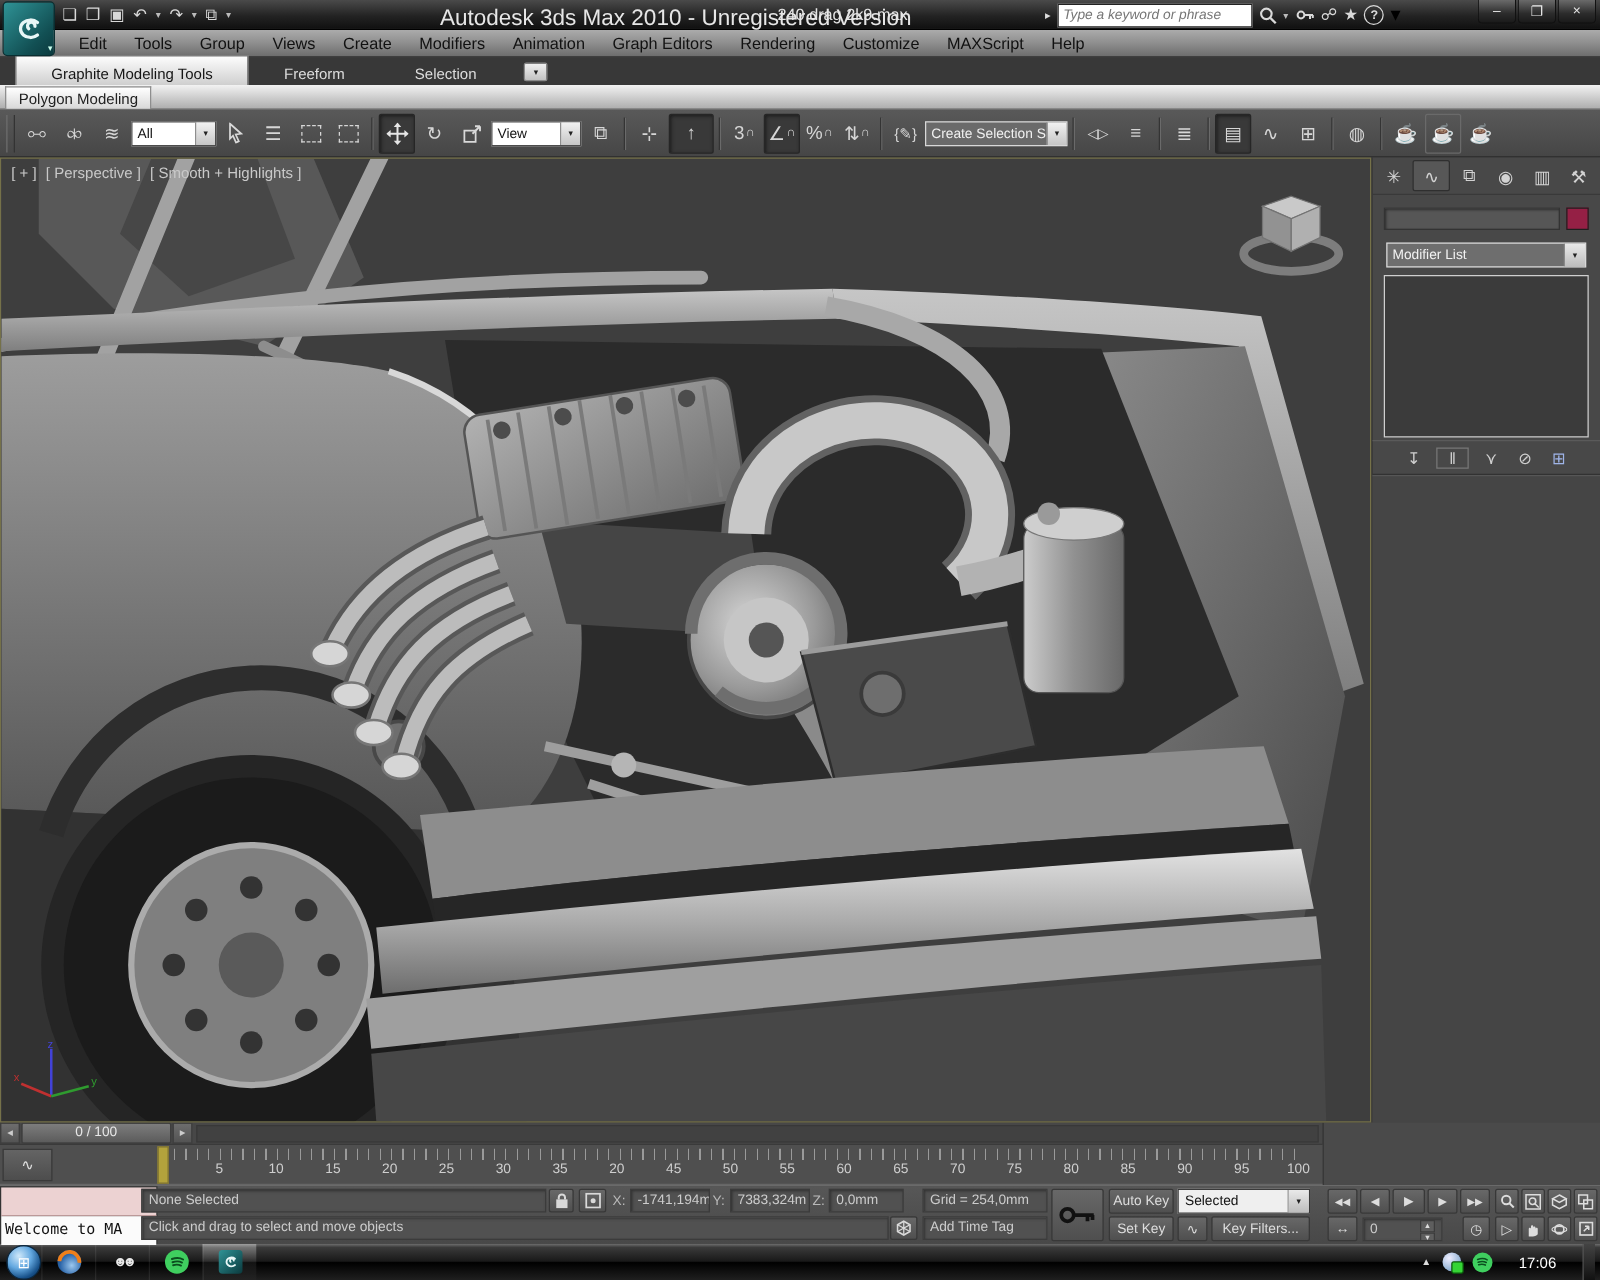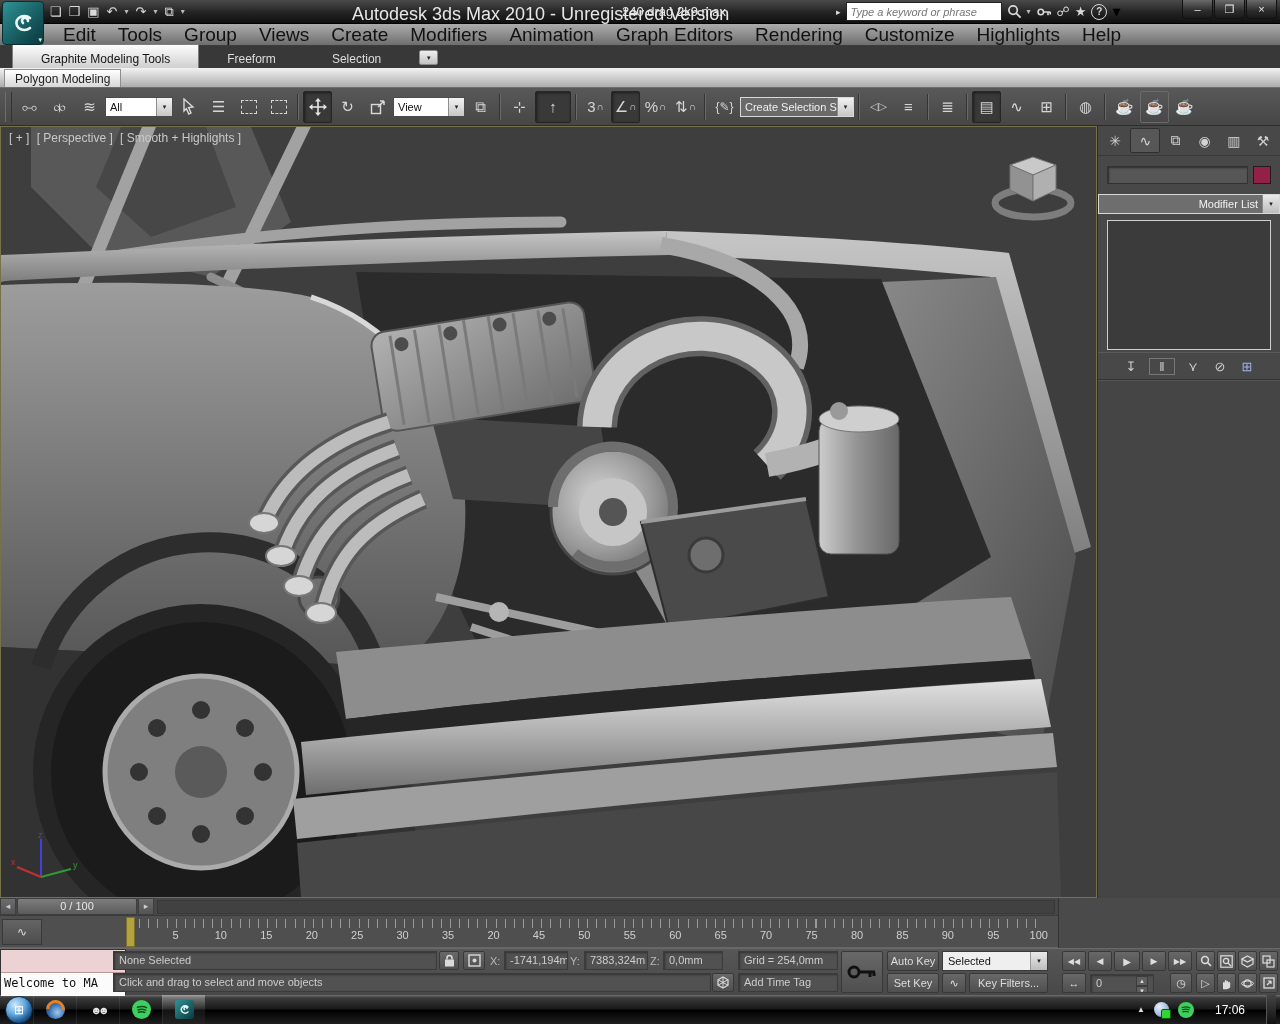"Edit" .menu-item { font-size: 19px -> 13px }
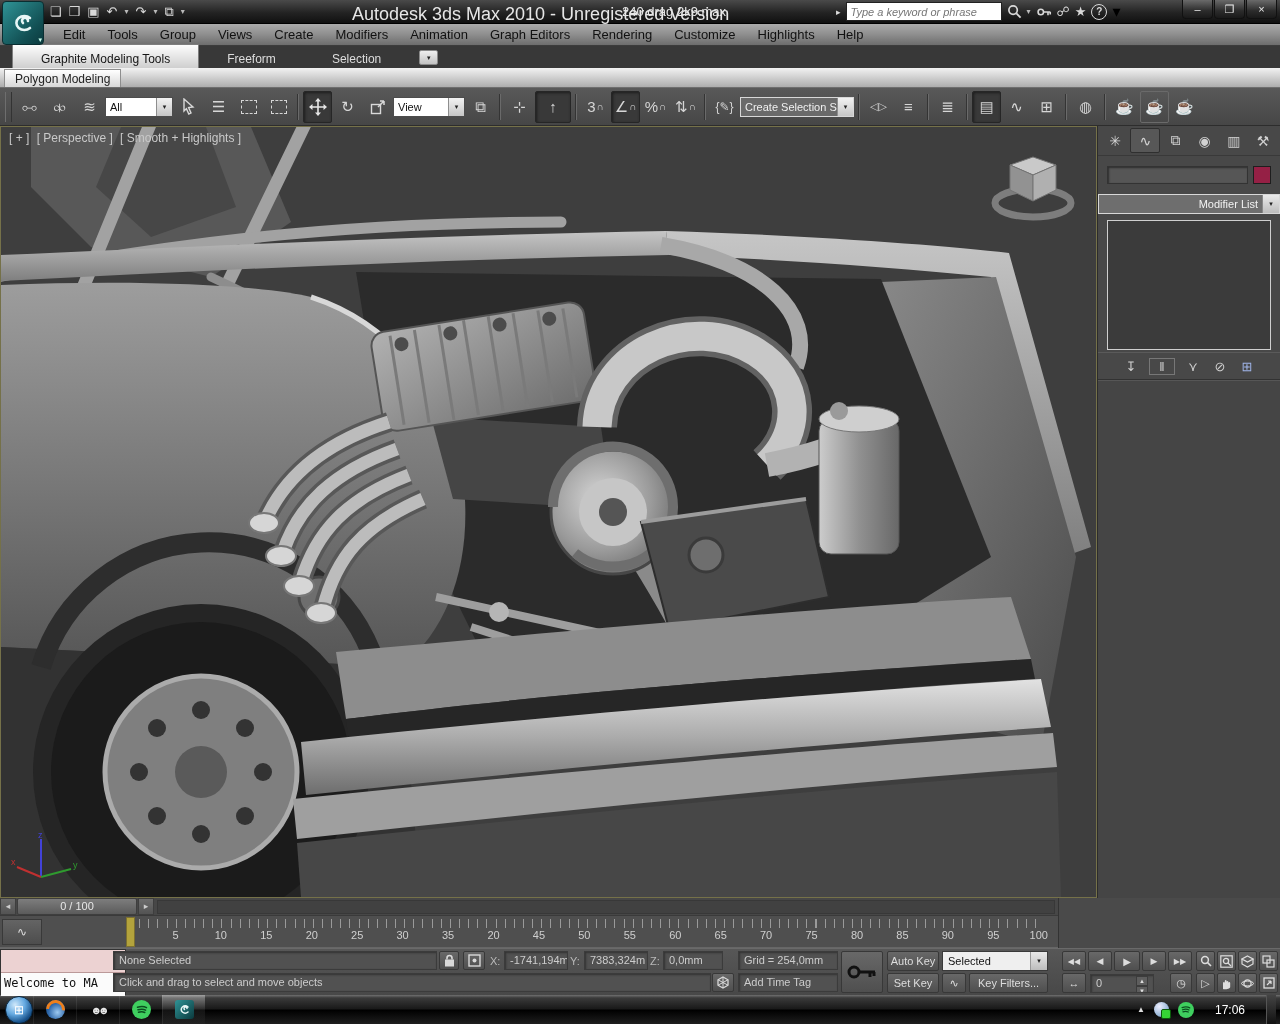"Highlights" span.menu-item { text: Highlights -> MAXScript }
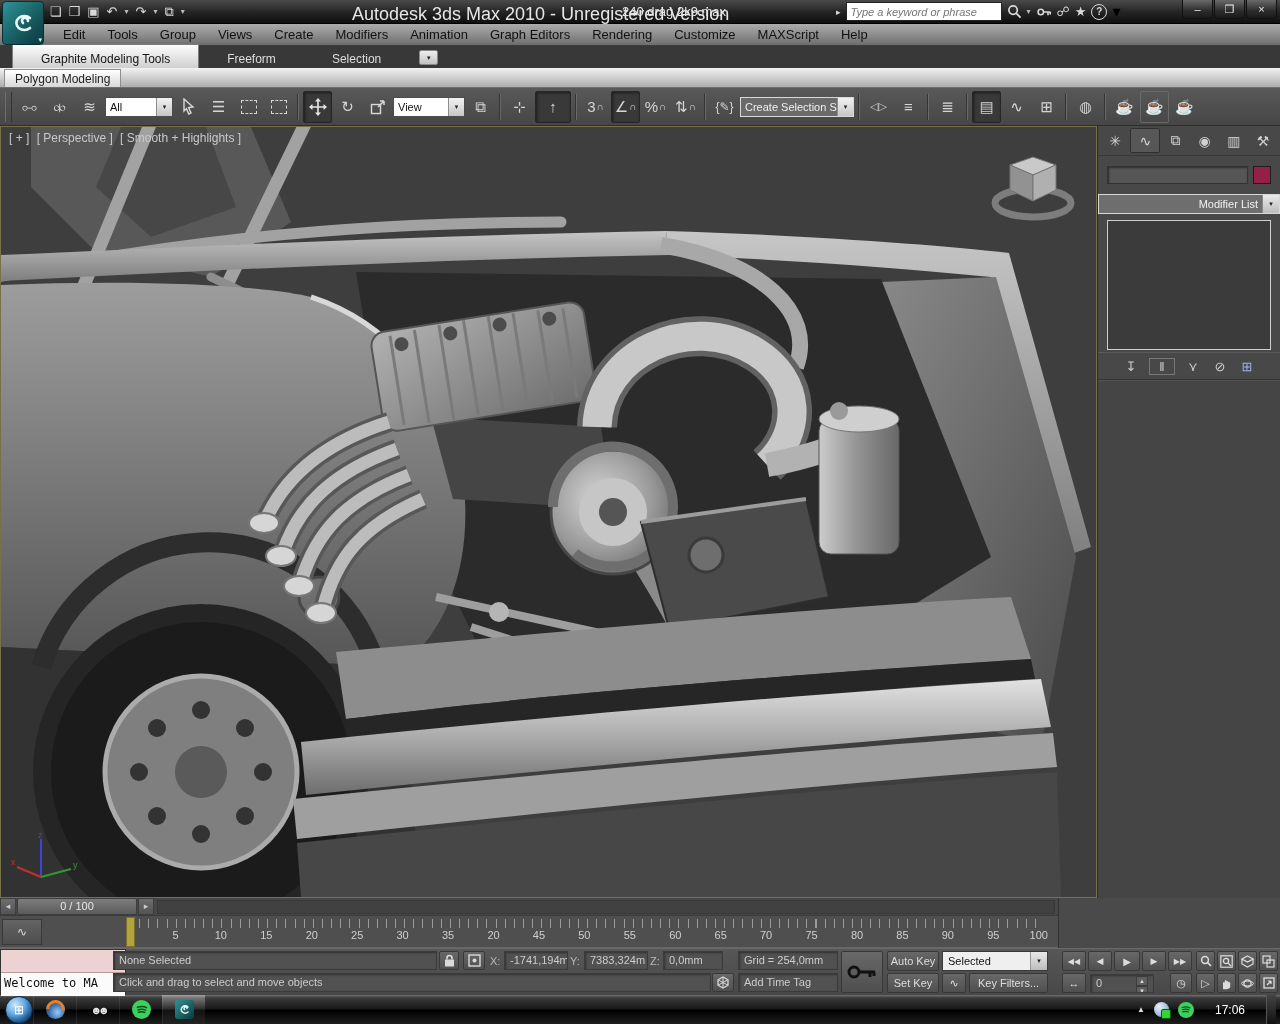"Modifier List" .cp-modlist { margin: 6px 0 4px -> 6px 11px 4px; text-align: right -> none }
